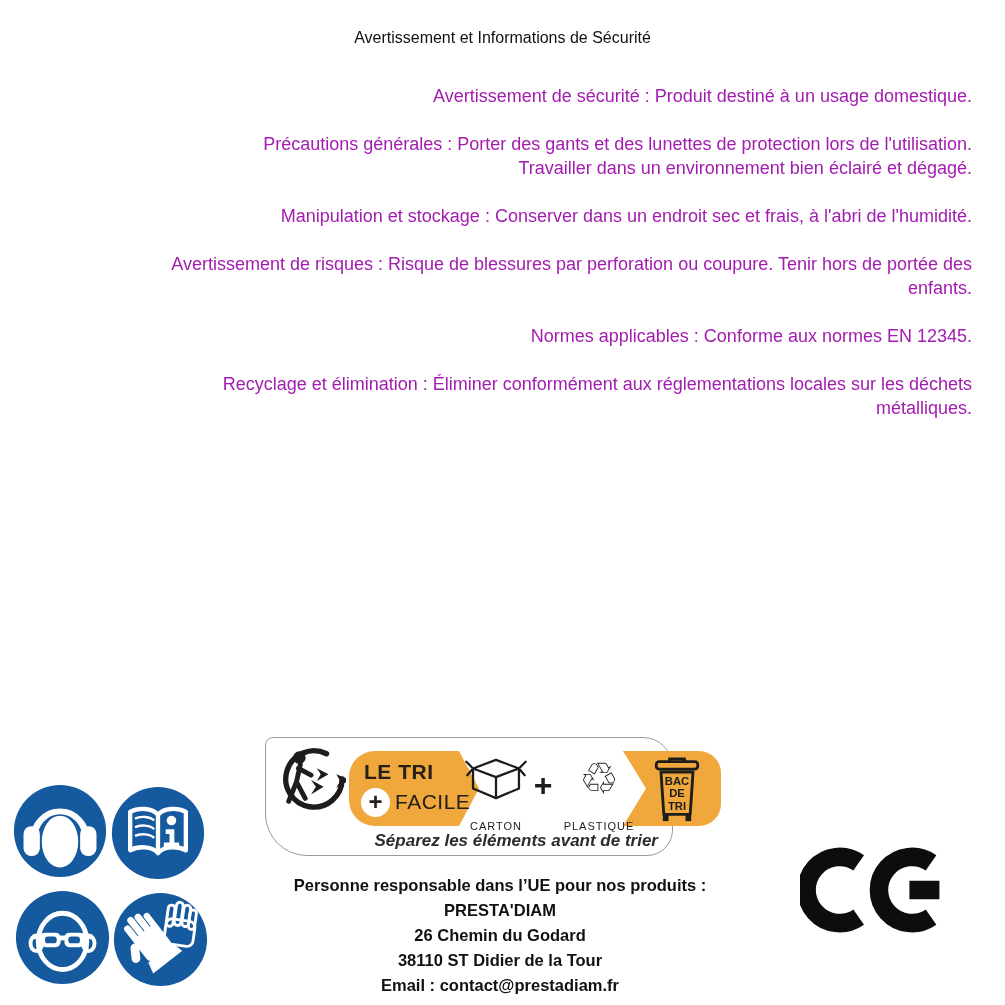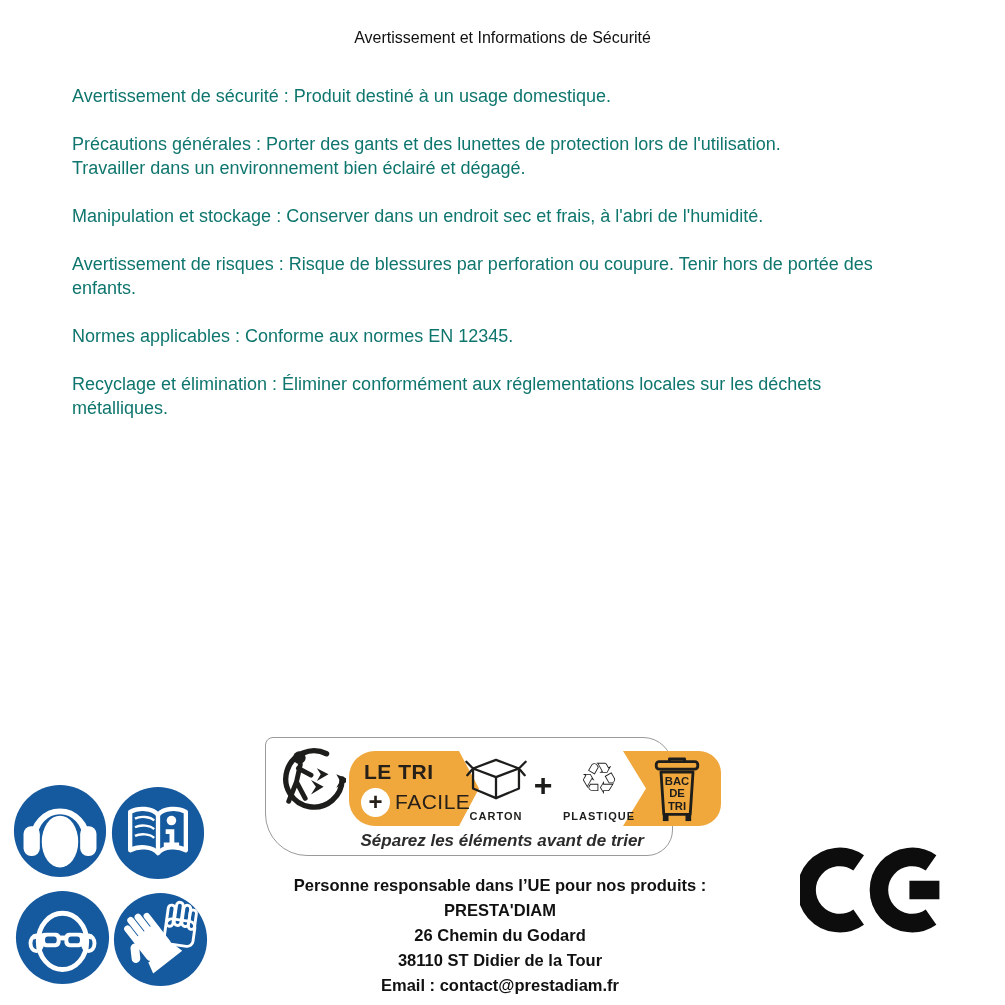"Avertissement de sécurité : Produit" .body-text { color: #0f766e -> #a21caf; text-align: none -> right }
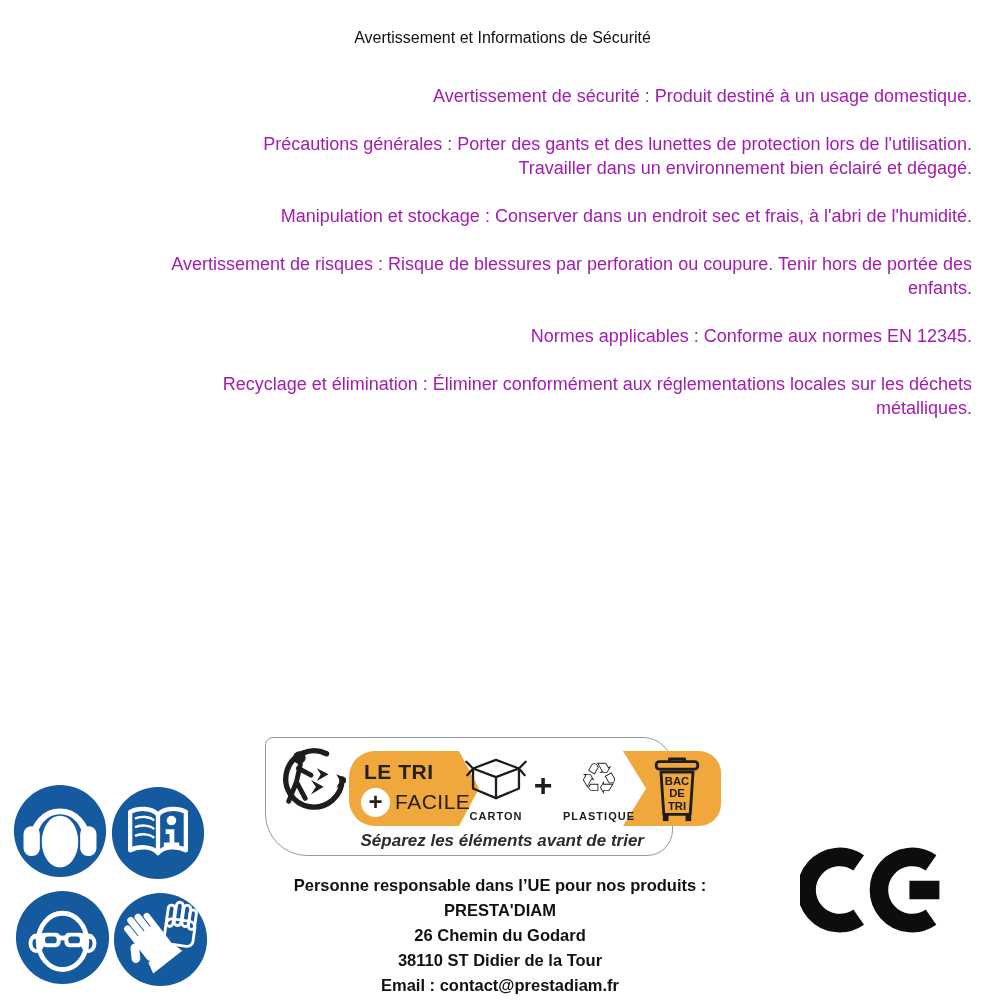"CARTON" .mat-label { font-weight: bold -> normal; margin-top: 8px -> 18px }
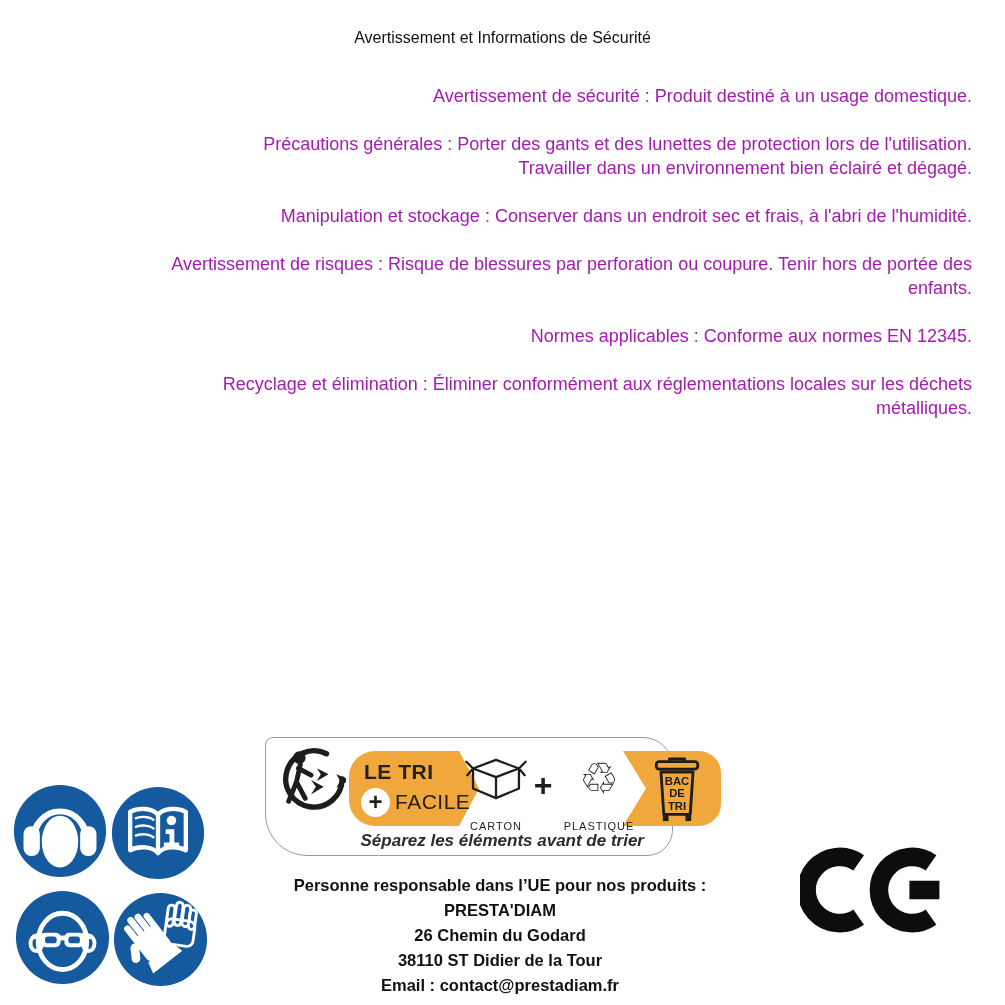"Séparez les éléments avant de" .tri-instruction { right: 28px -> 14px }
